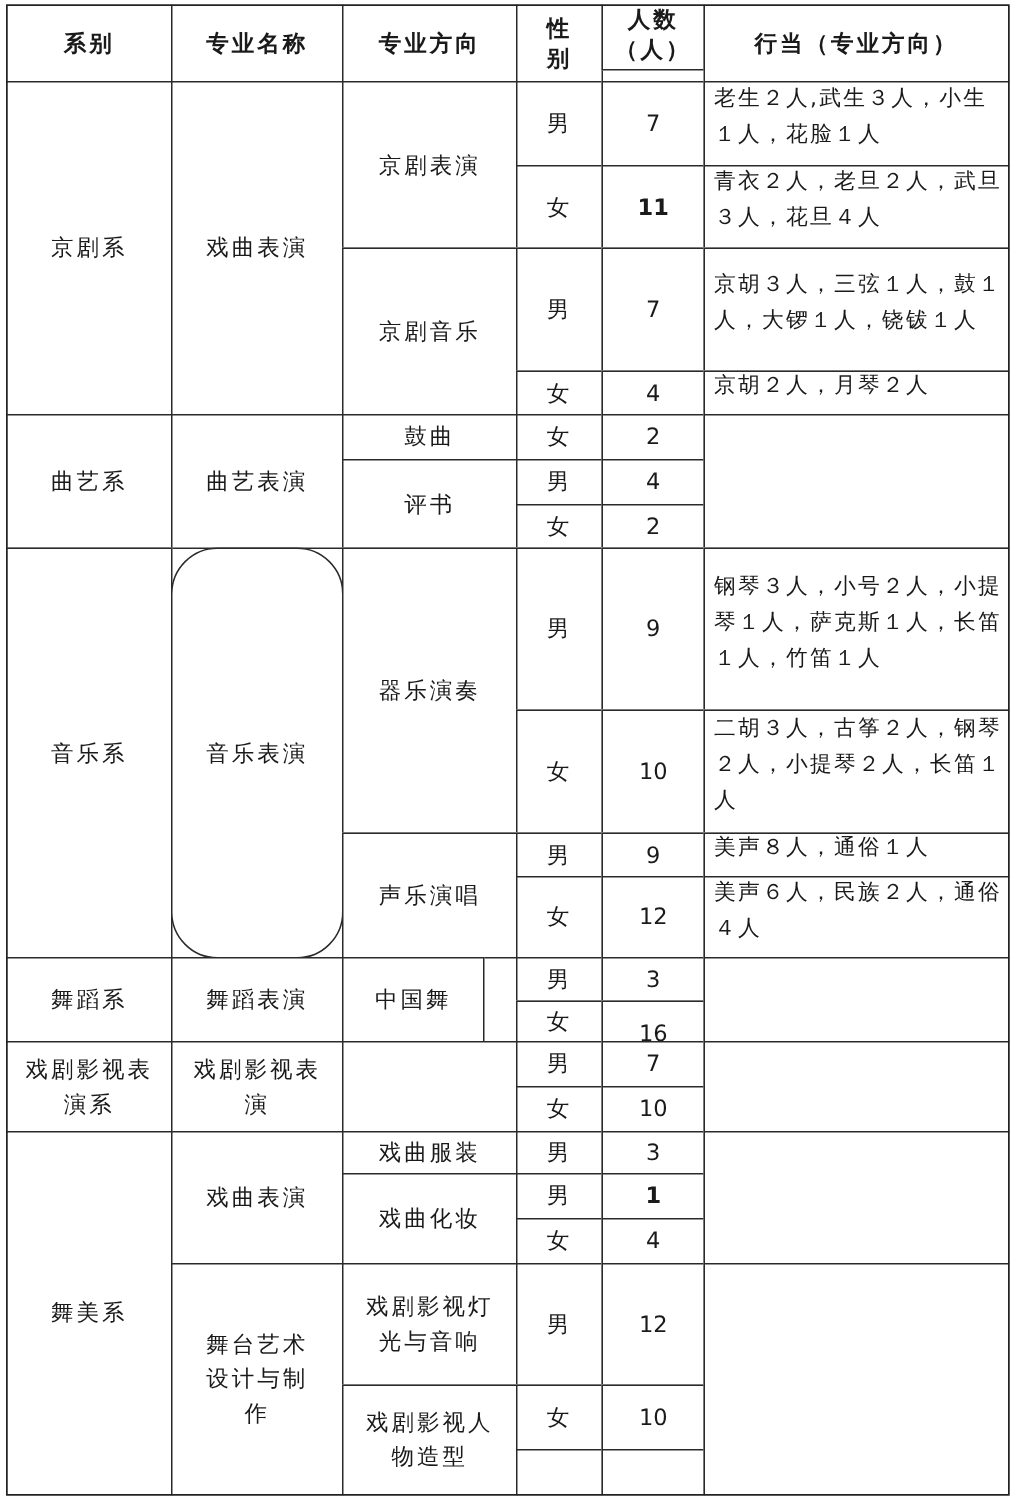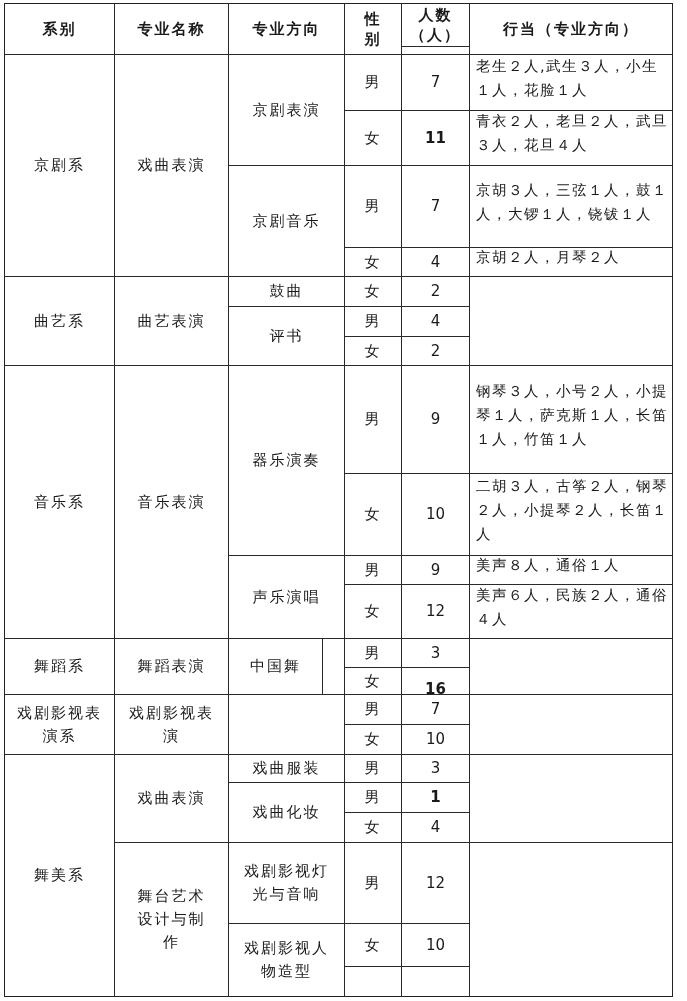"人数（人）" div.c { font-family: none -> Liberation Mono, monospace }
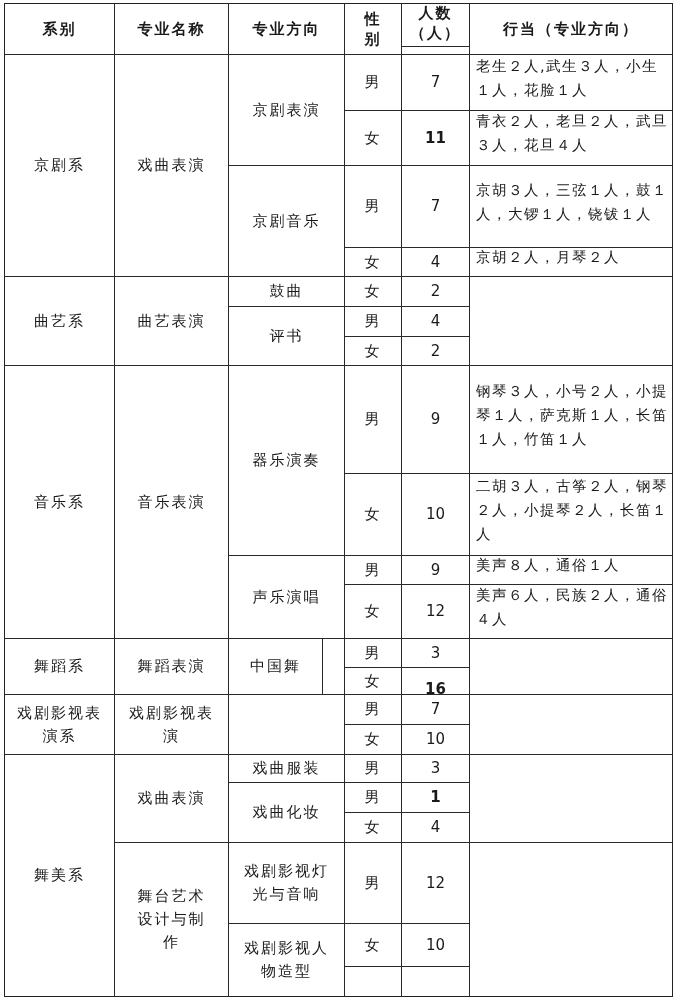"音乐表演" div.c { border-radius: none -> 31px }
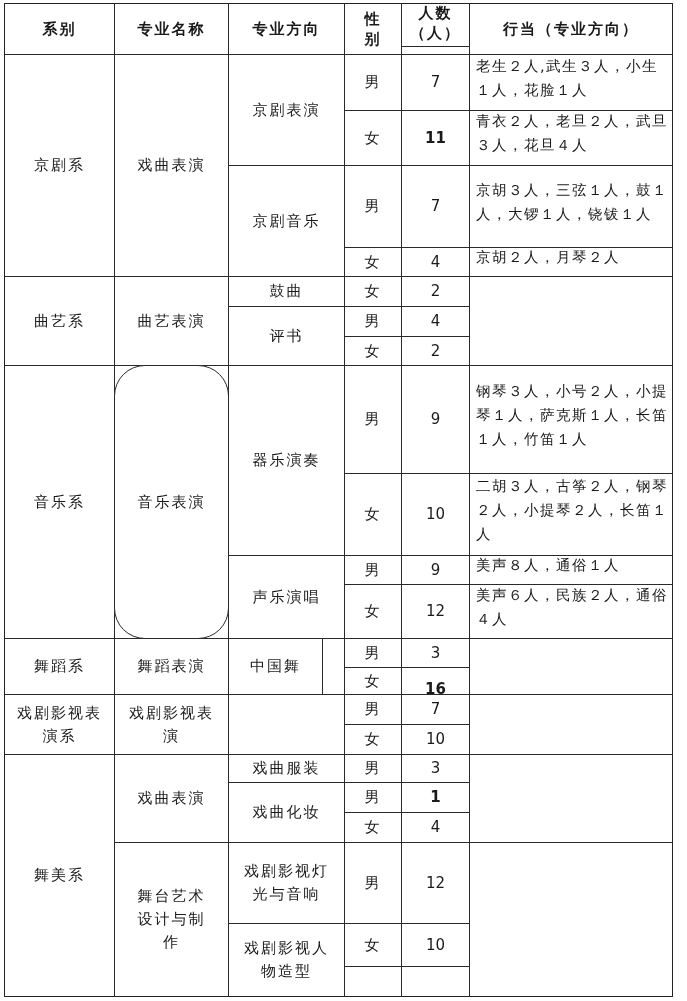"16" div.c { font-weight: bold -> none }
